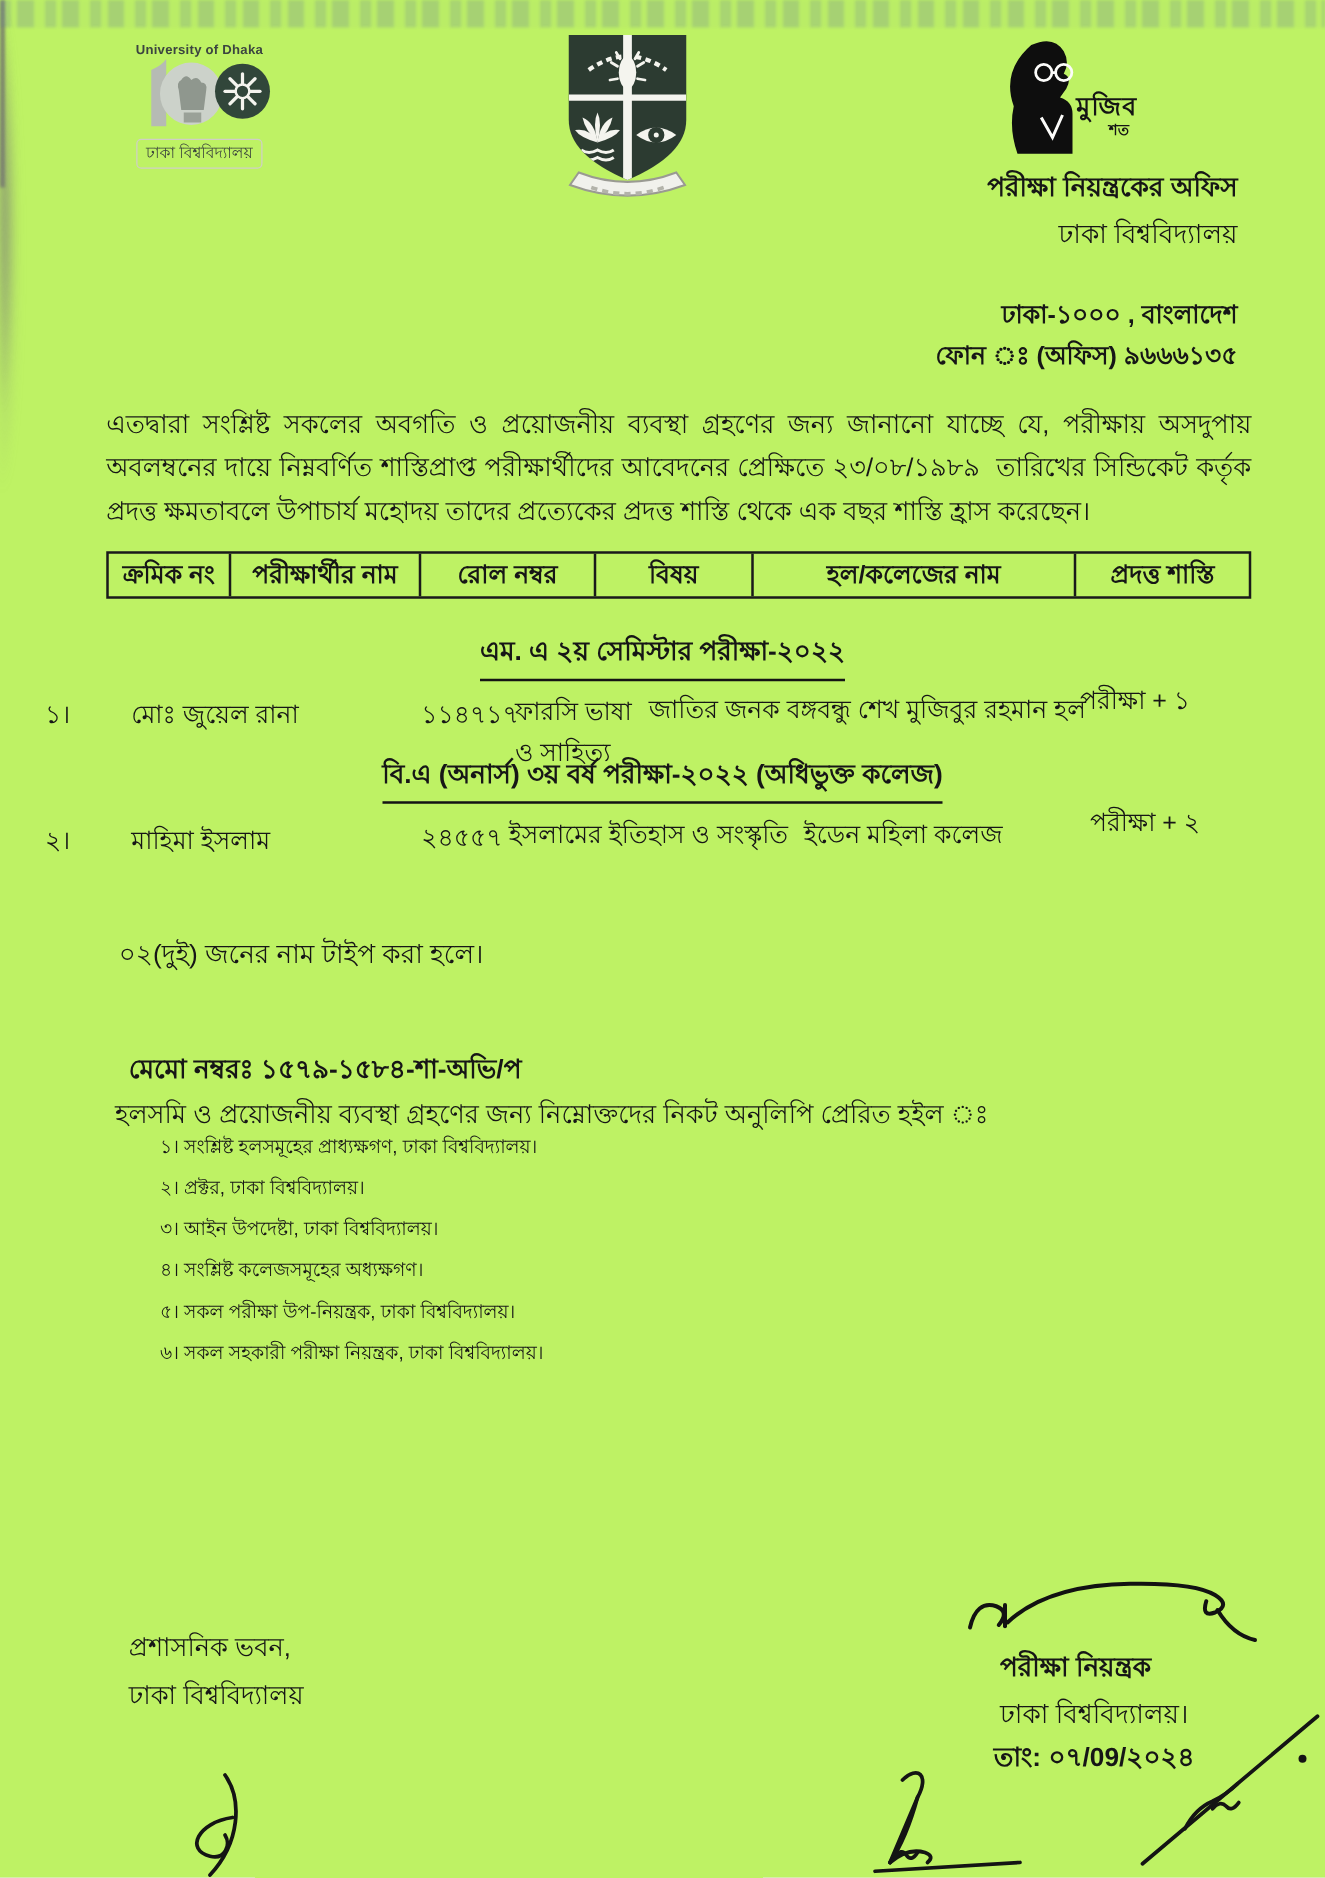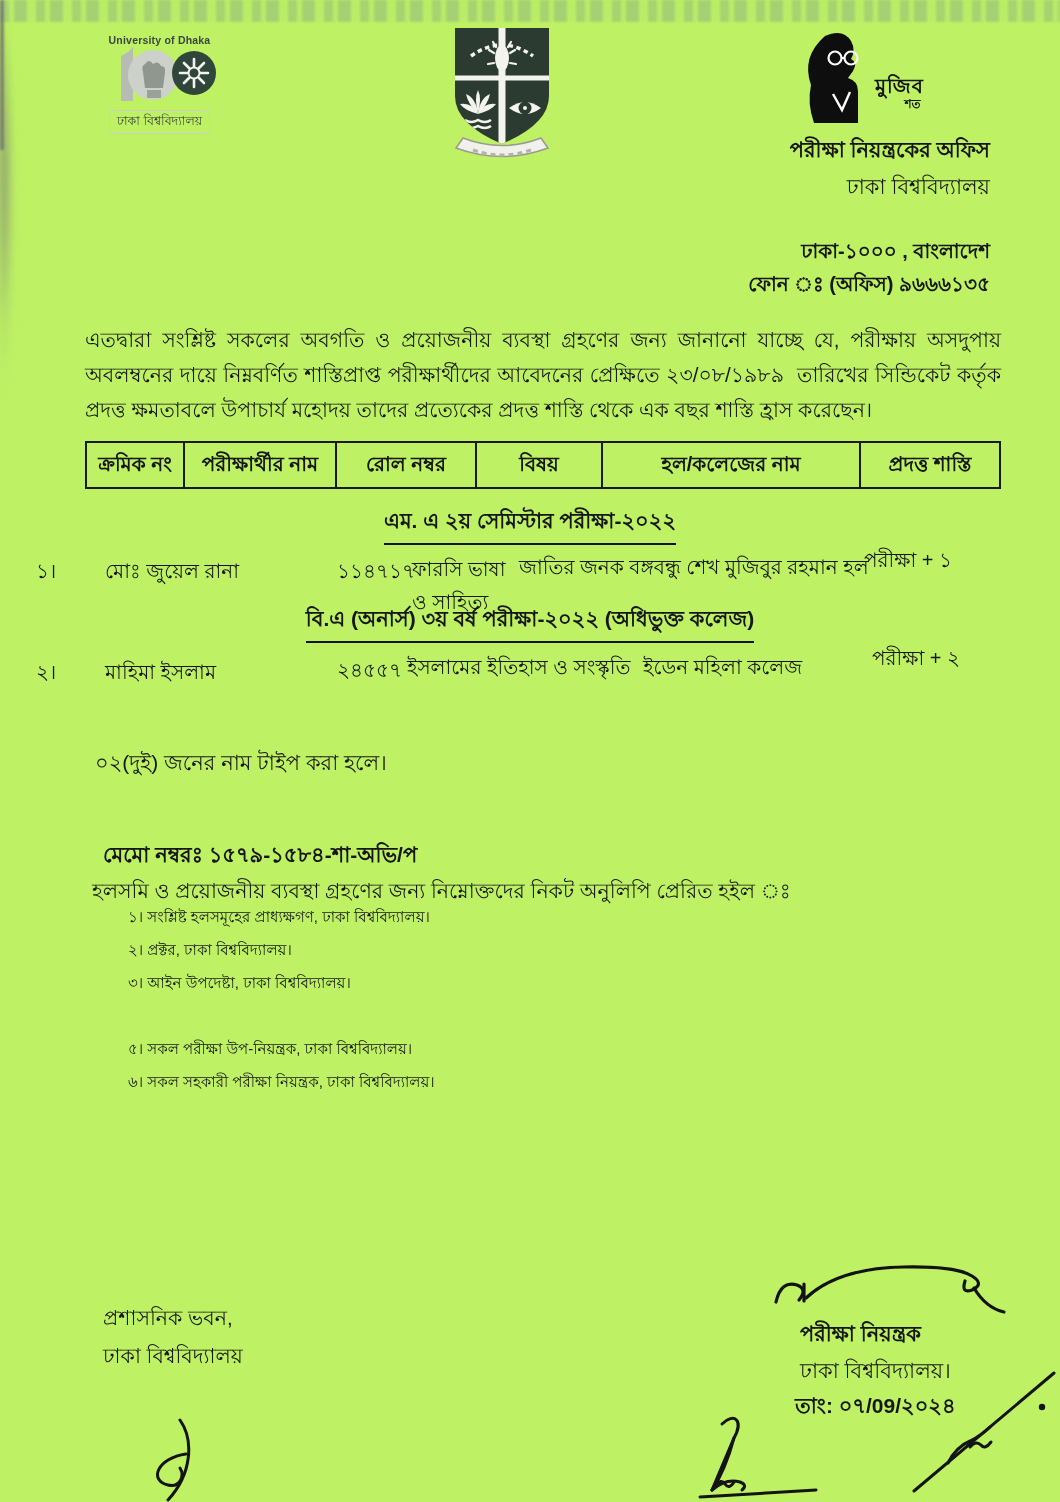"মুজিব" .mujib-words { left: 80px -> 66px; text-align: center -> none }
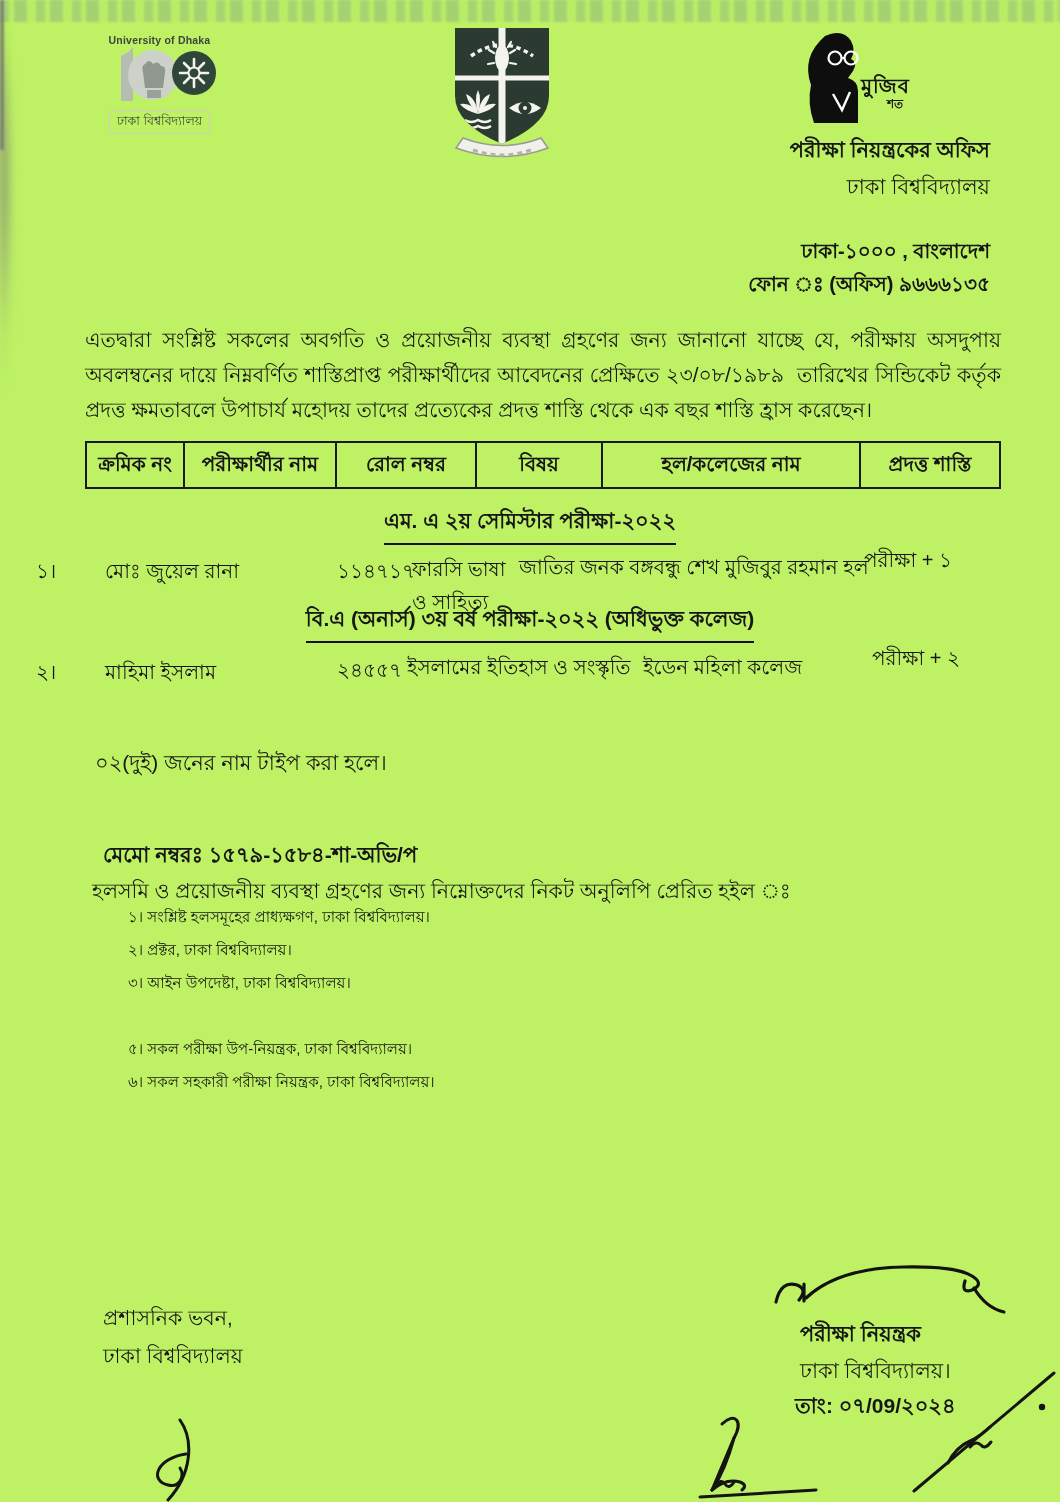"ক্রমিক নং" .tbl { height: 48px -> 38px }
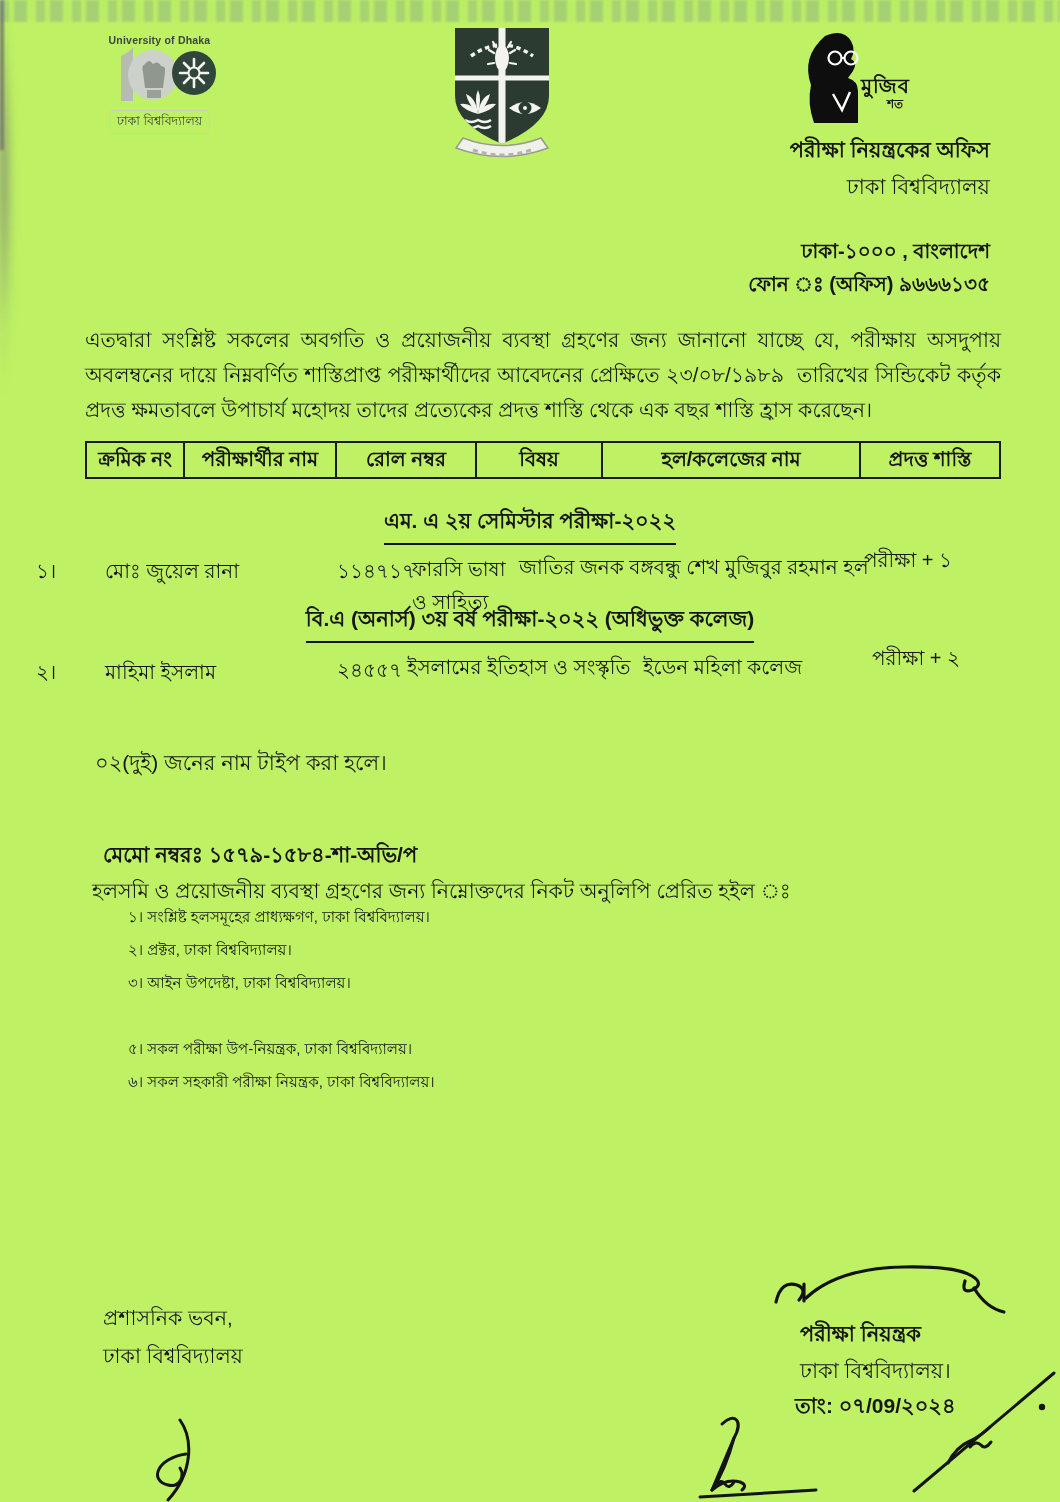"৪। সংশ্লিষ্ট কলেজসমূহের অধ্যক্ষগণ।" div.abs { html: none -> <div>৪। সংশ্লিষ্ট কলেজসমূহের অধ্যক্ষগণ।</div> }
